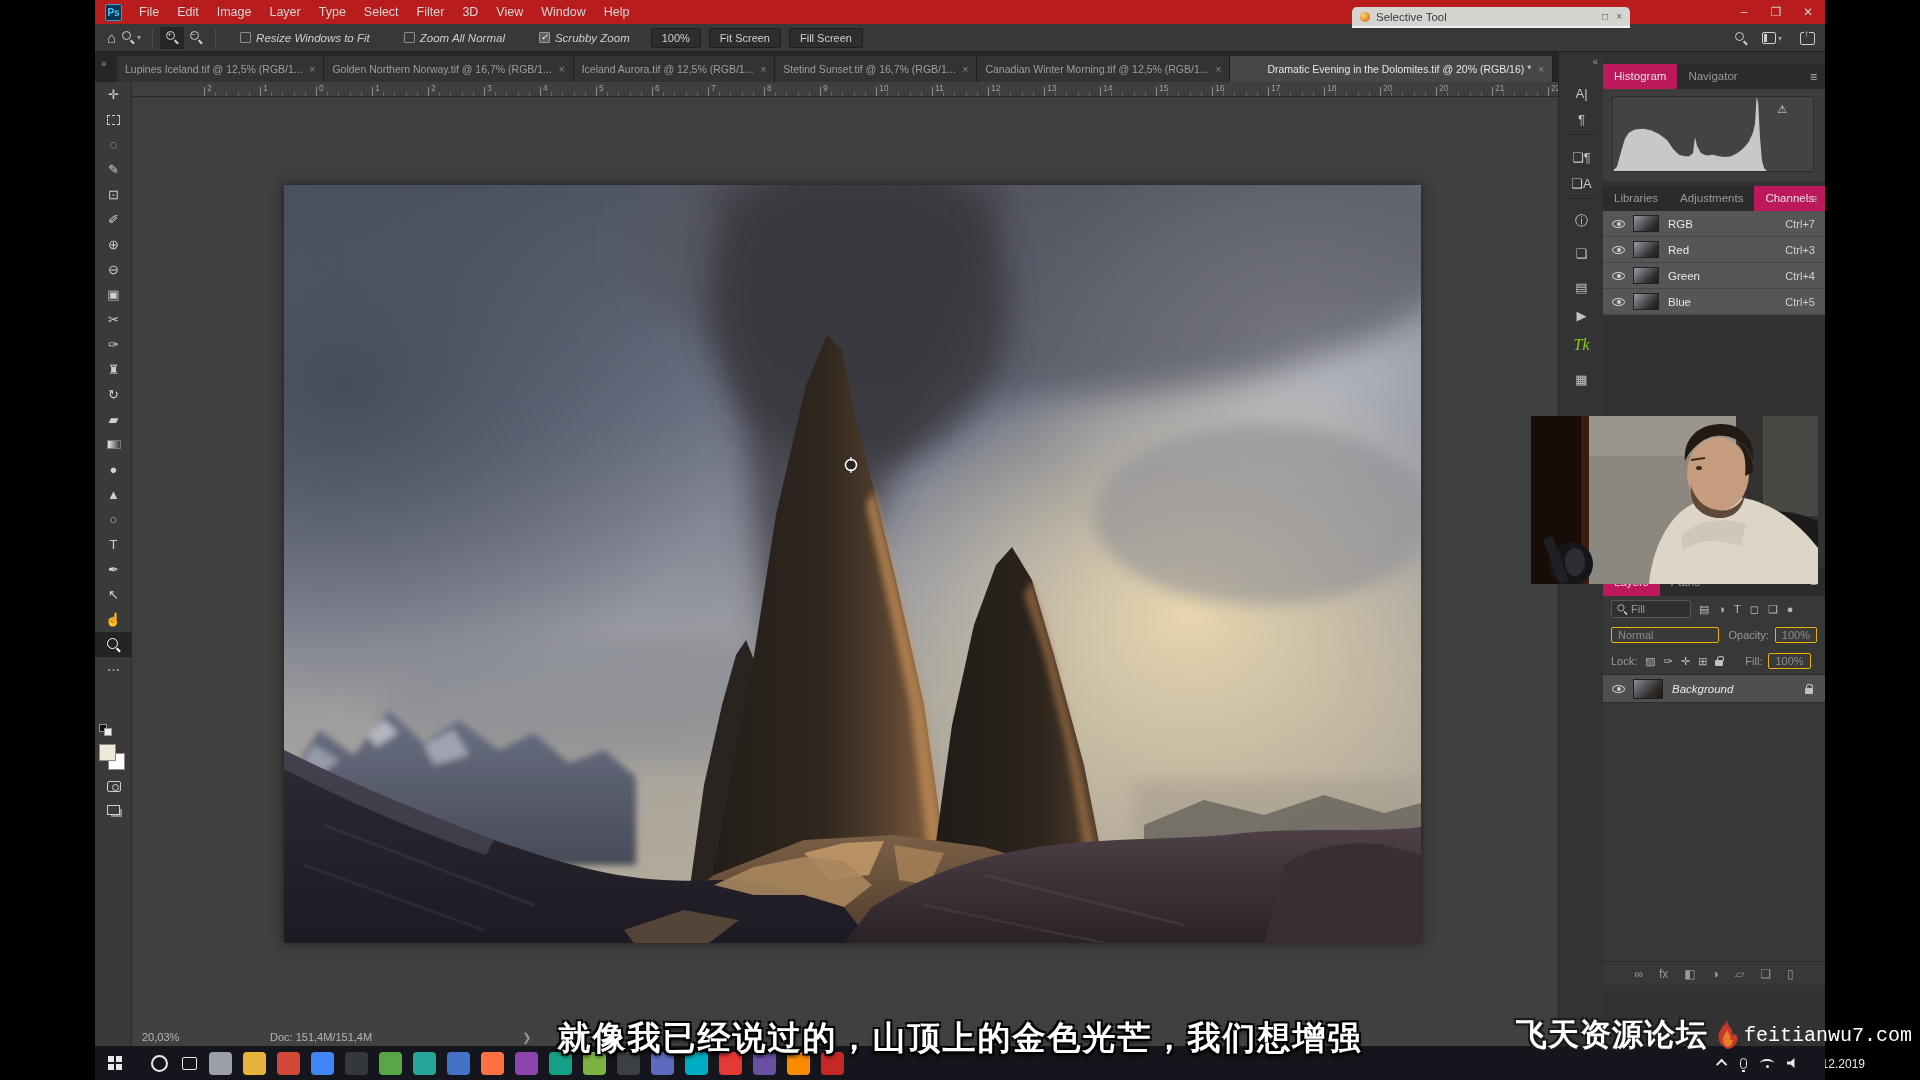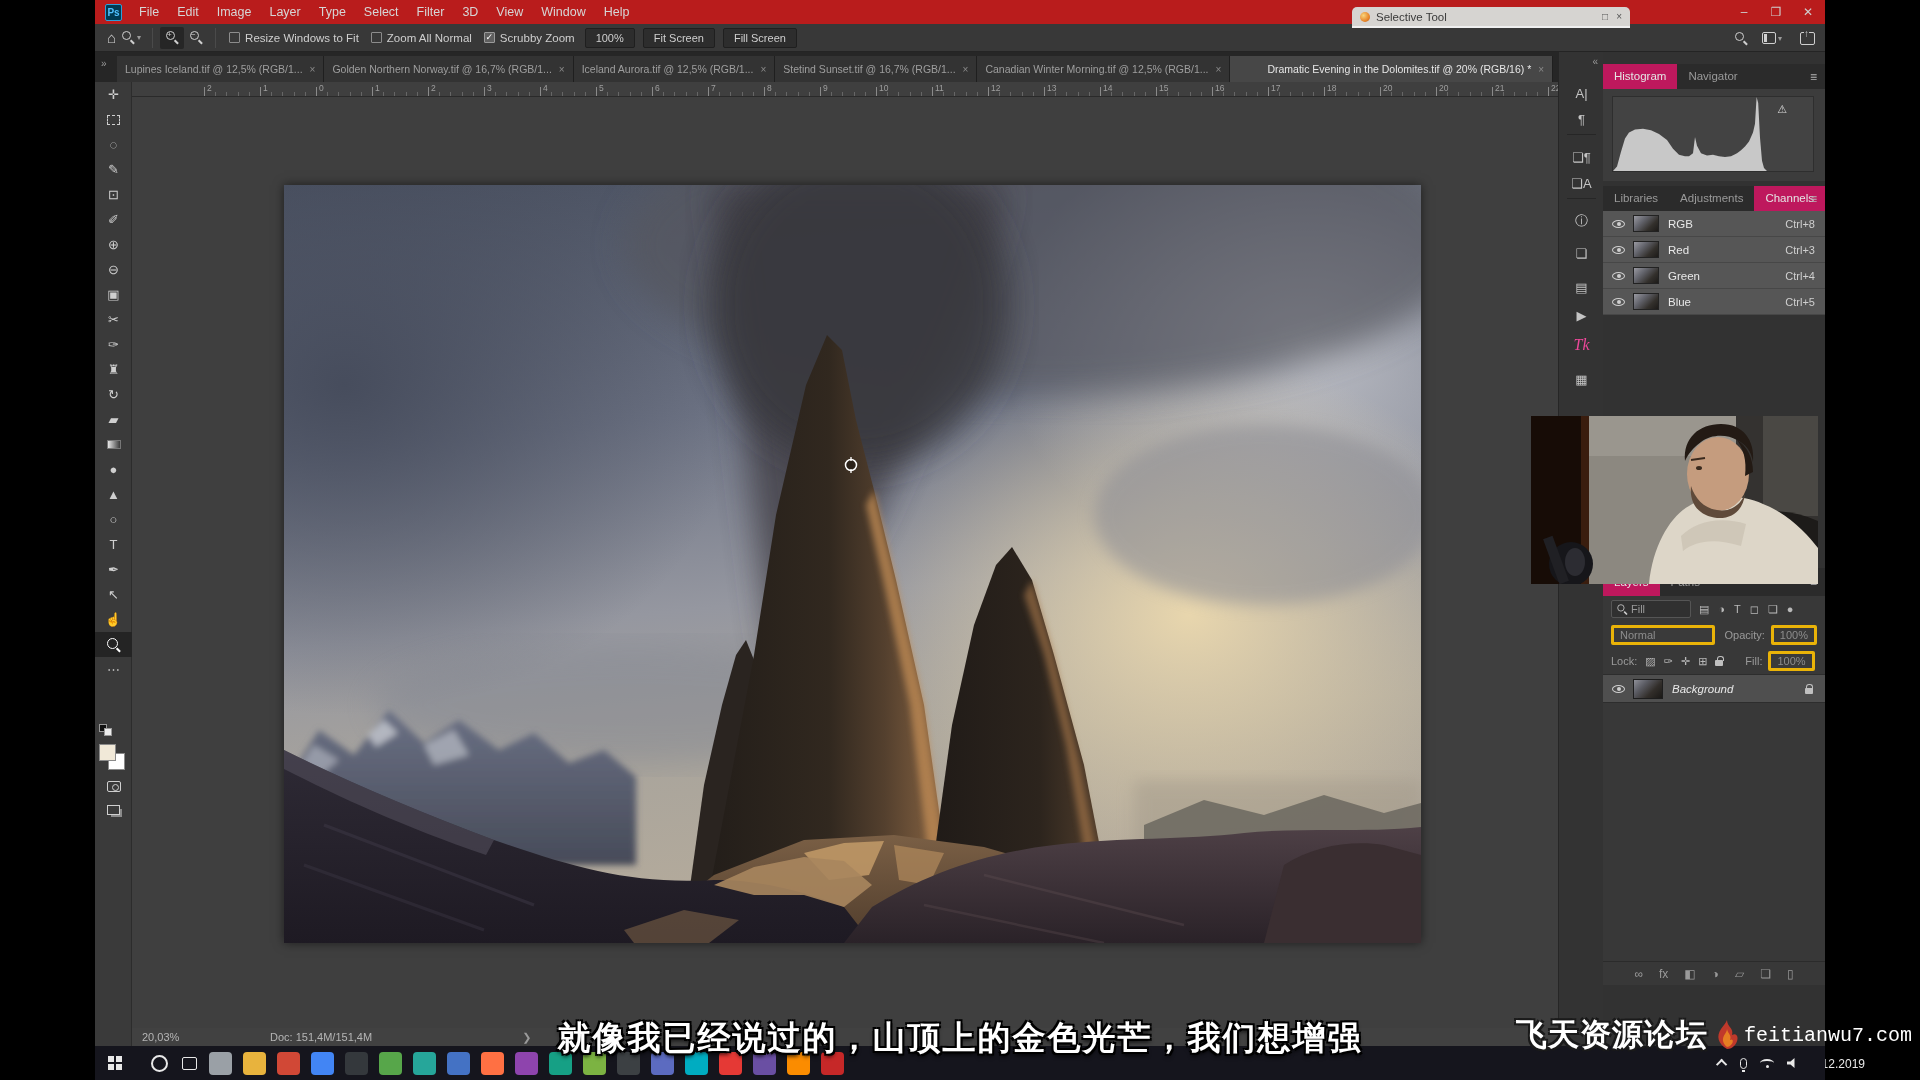"Resize Windows to Fit" .cb-wrap { font-style: none -> italic; margin: 0 6px -> 0 17px }
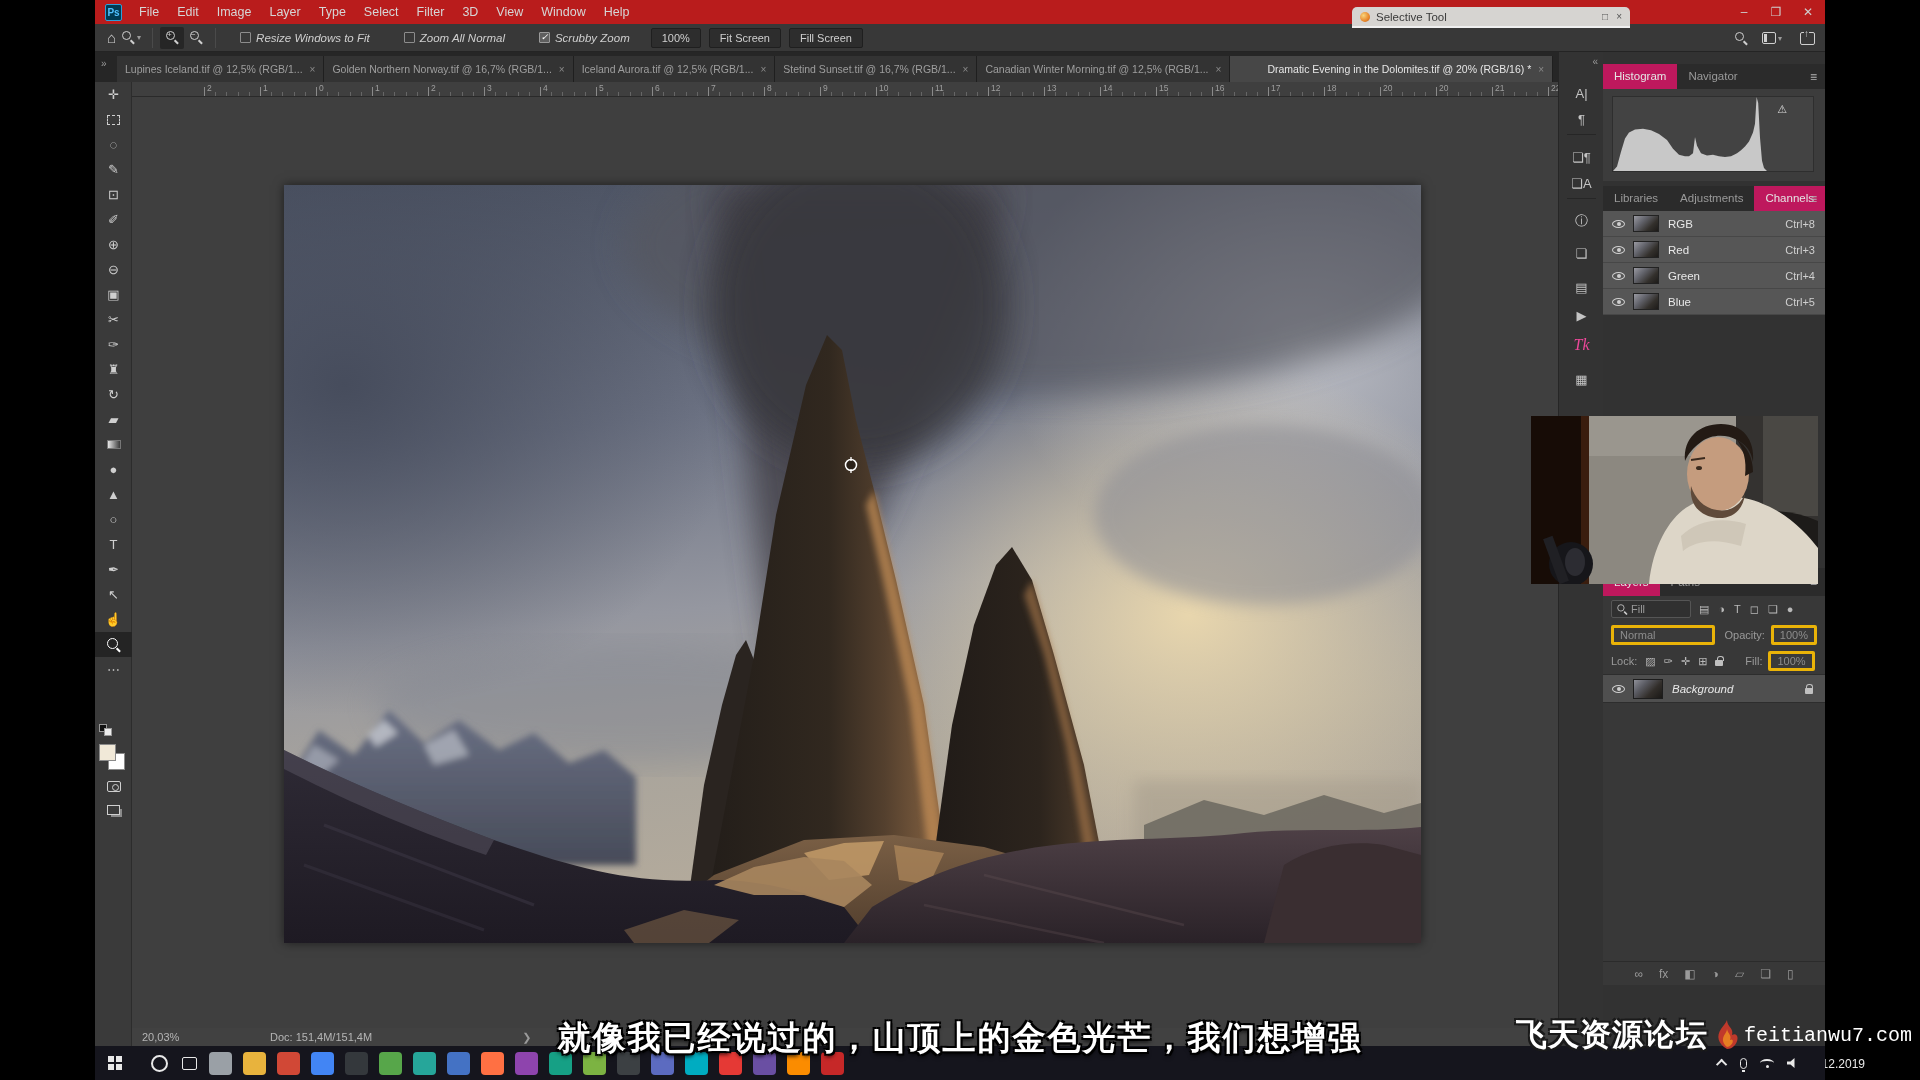"Ctrl+8" span.ch-key { text: Ctrl+8 -> Ctrl+7 }
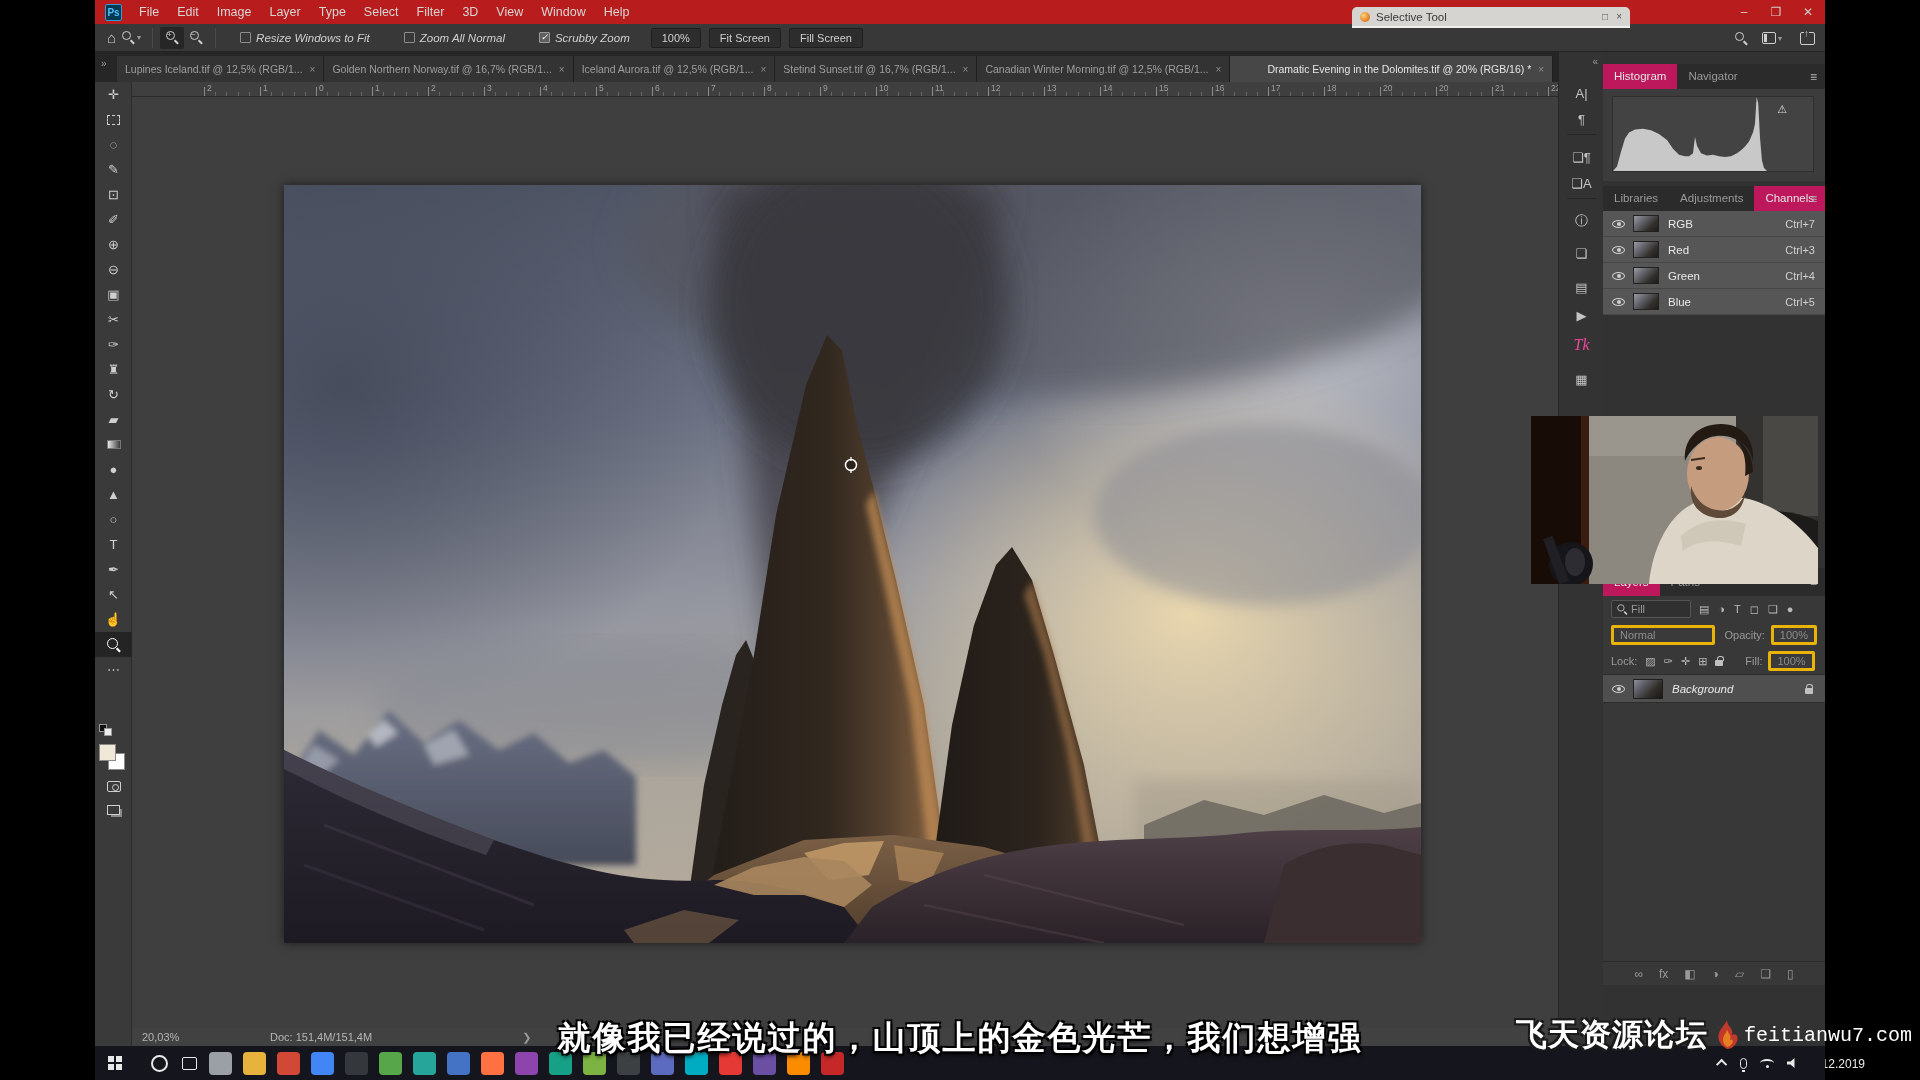"Tk" .strip-tk { color: #ec4899 -> #84cc16 }
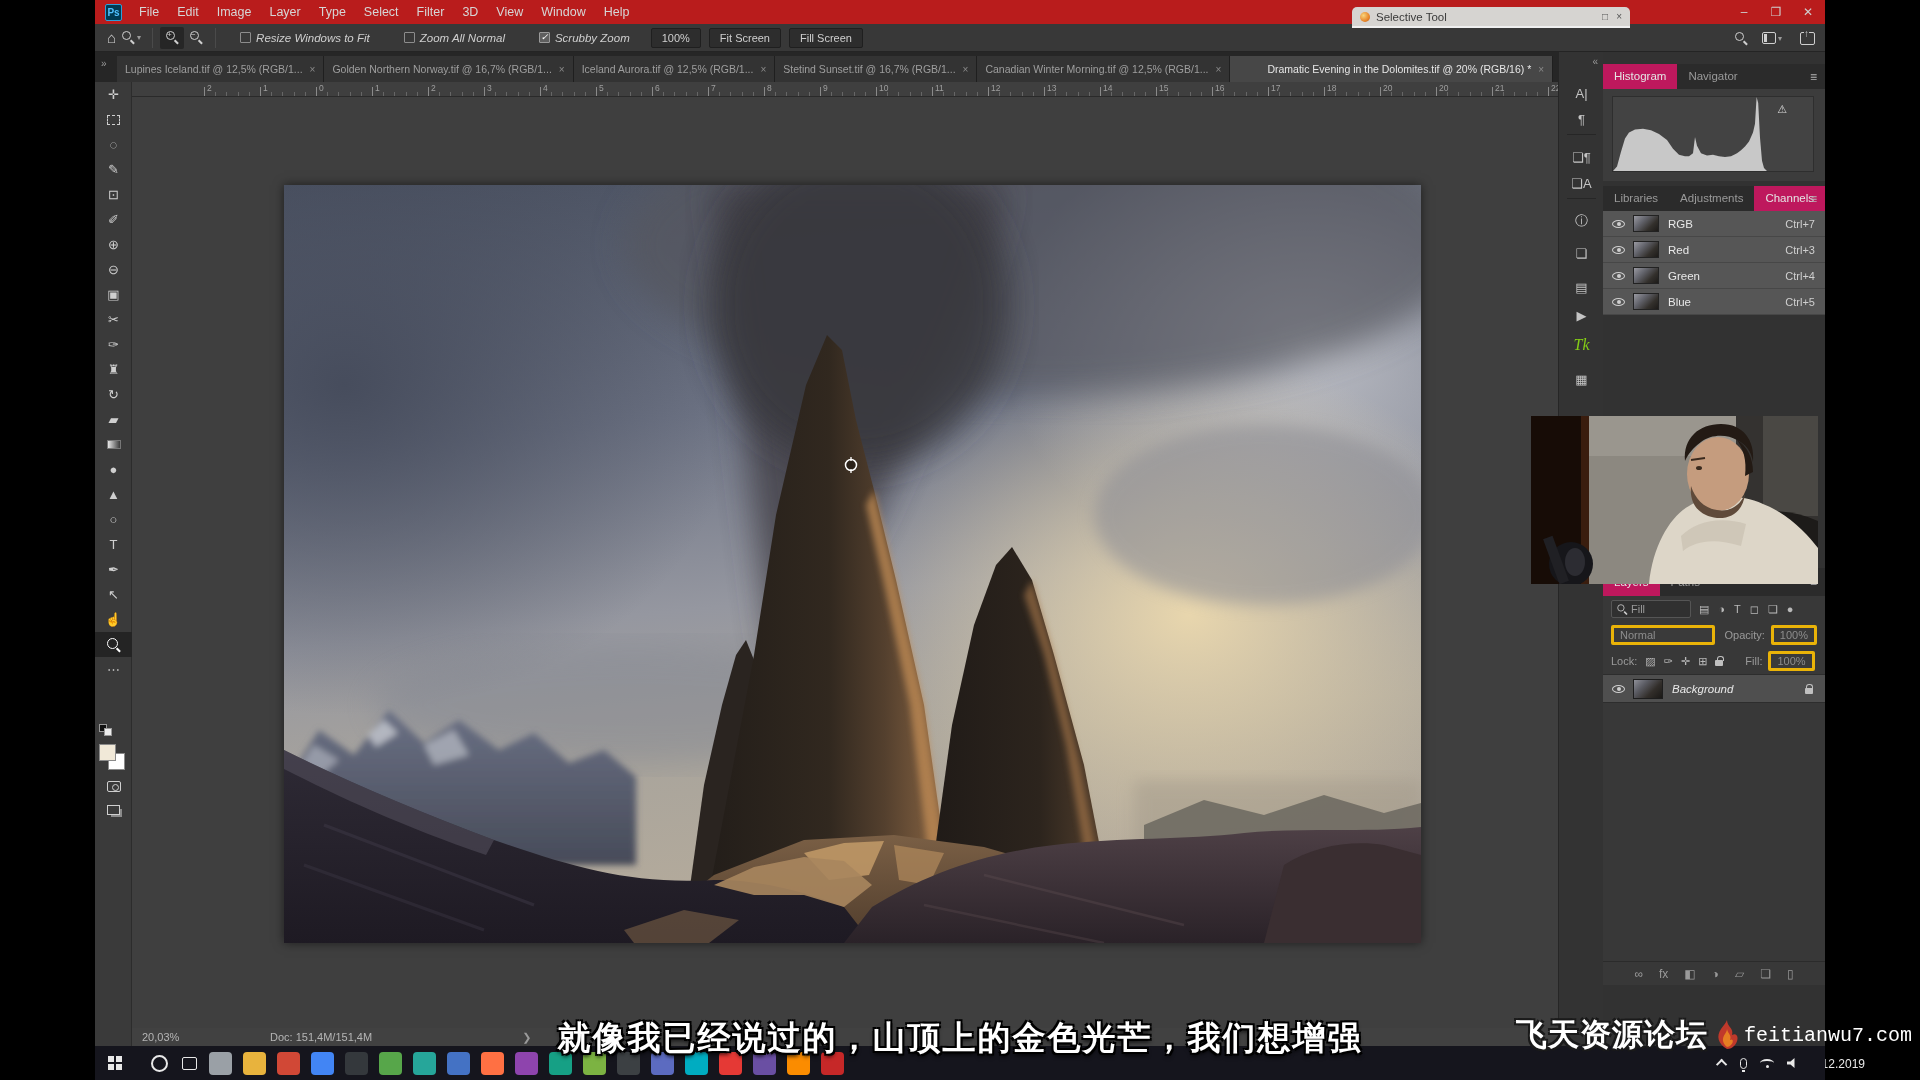"Normal" .dim-box { border: 3px solid #eab308 -> 1px solid #eab308 }
